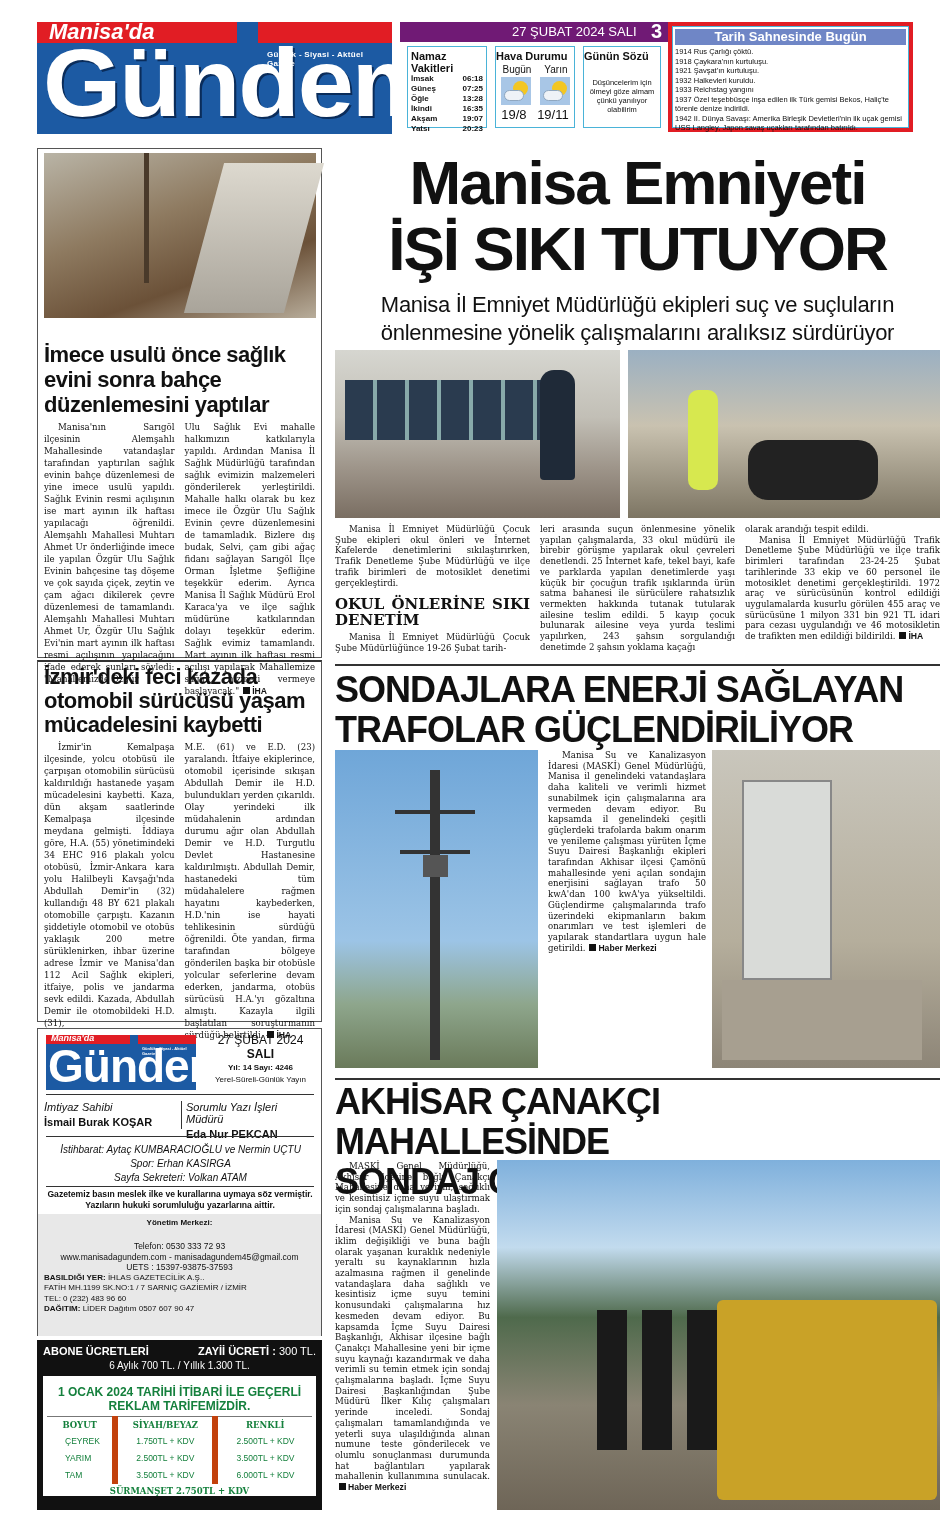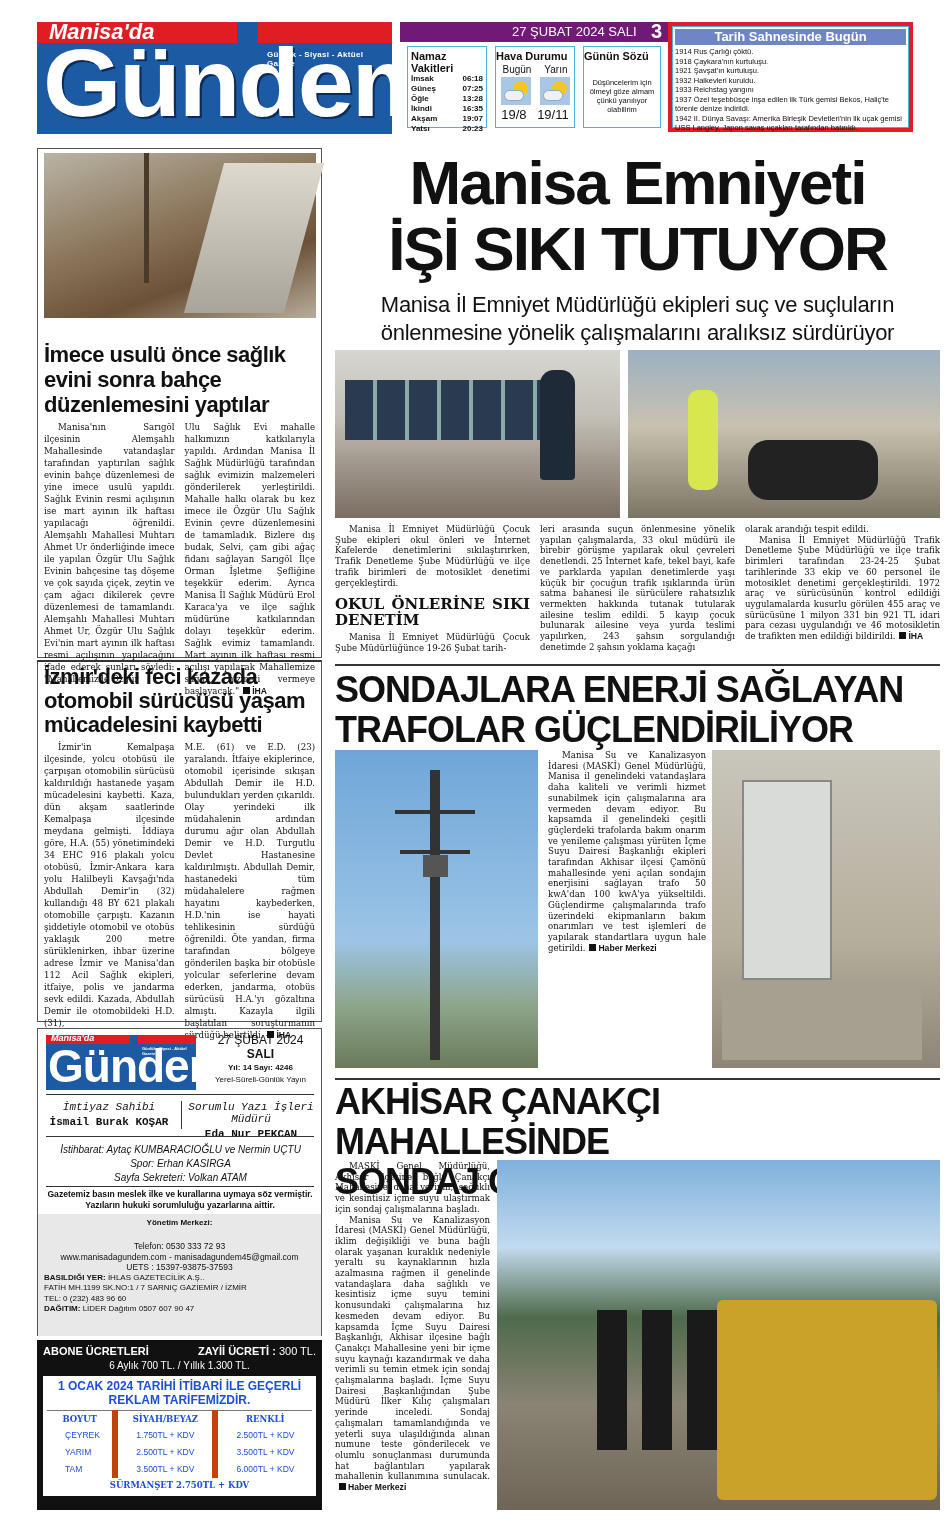"İmtiyaz Sahibi" #imprint .owner { font-family: Liberation Mono, monospace -> Liberation Sans, sans-serif; text-align: center -> none }
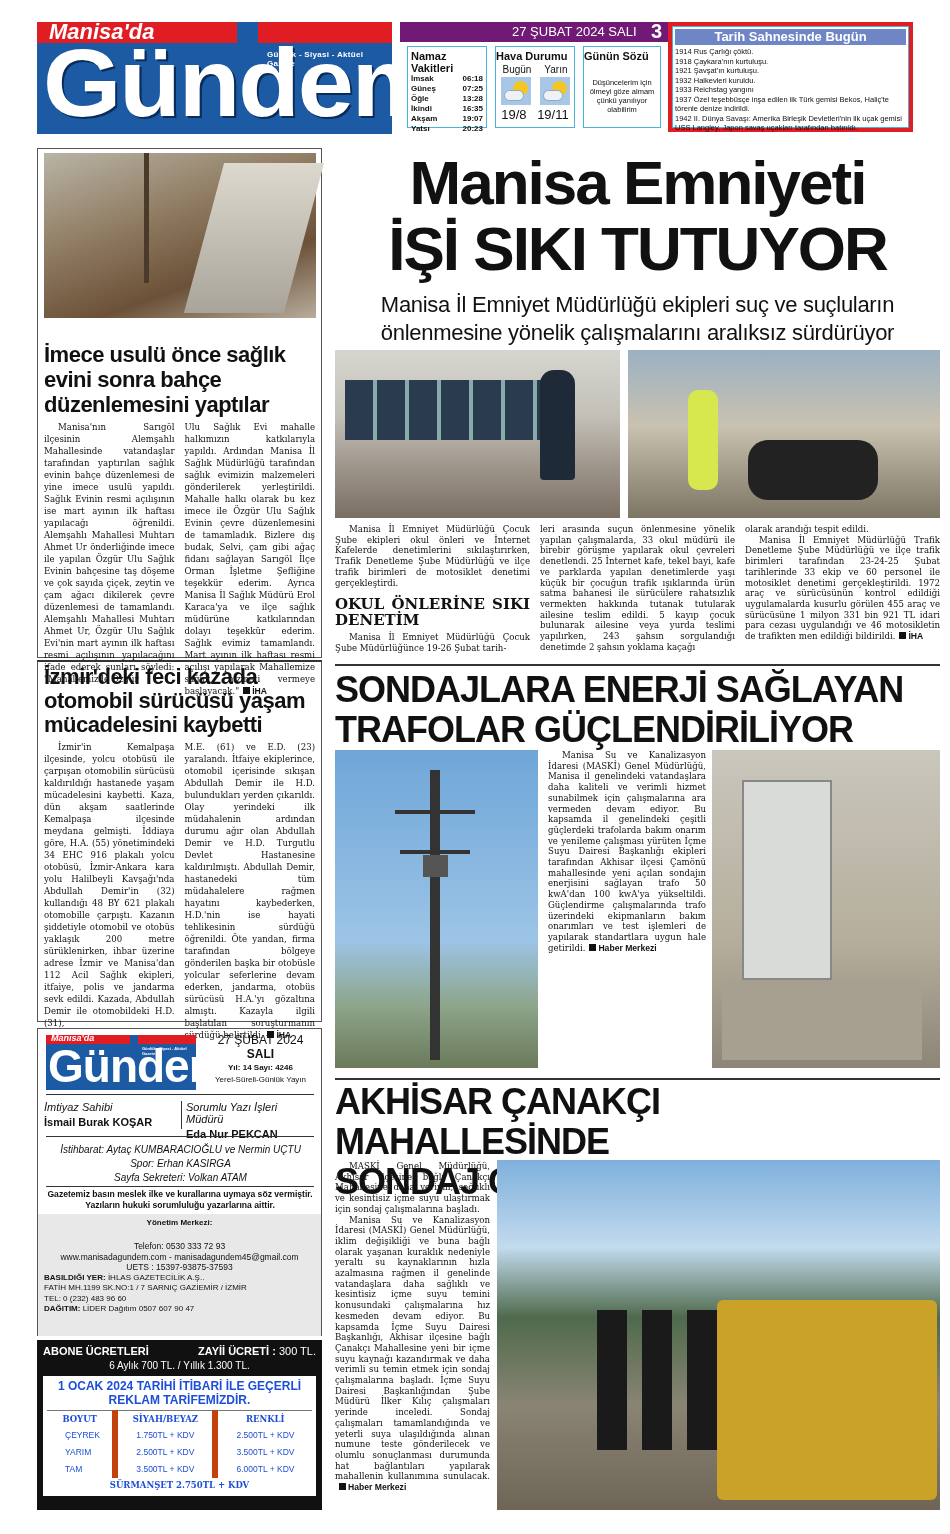"1 OCAK 2024 TARİHİ İTİBARİ" #abone .white { color: #1d4ed8 -> #15803d; padding: 3px 4px -> 9px 4px }
